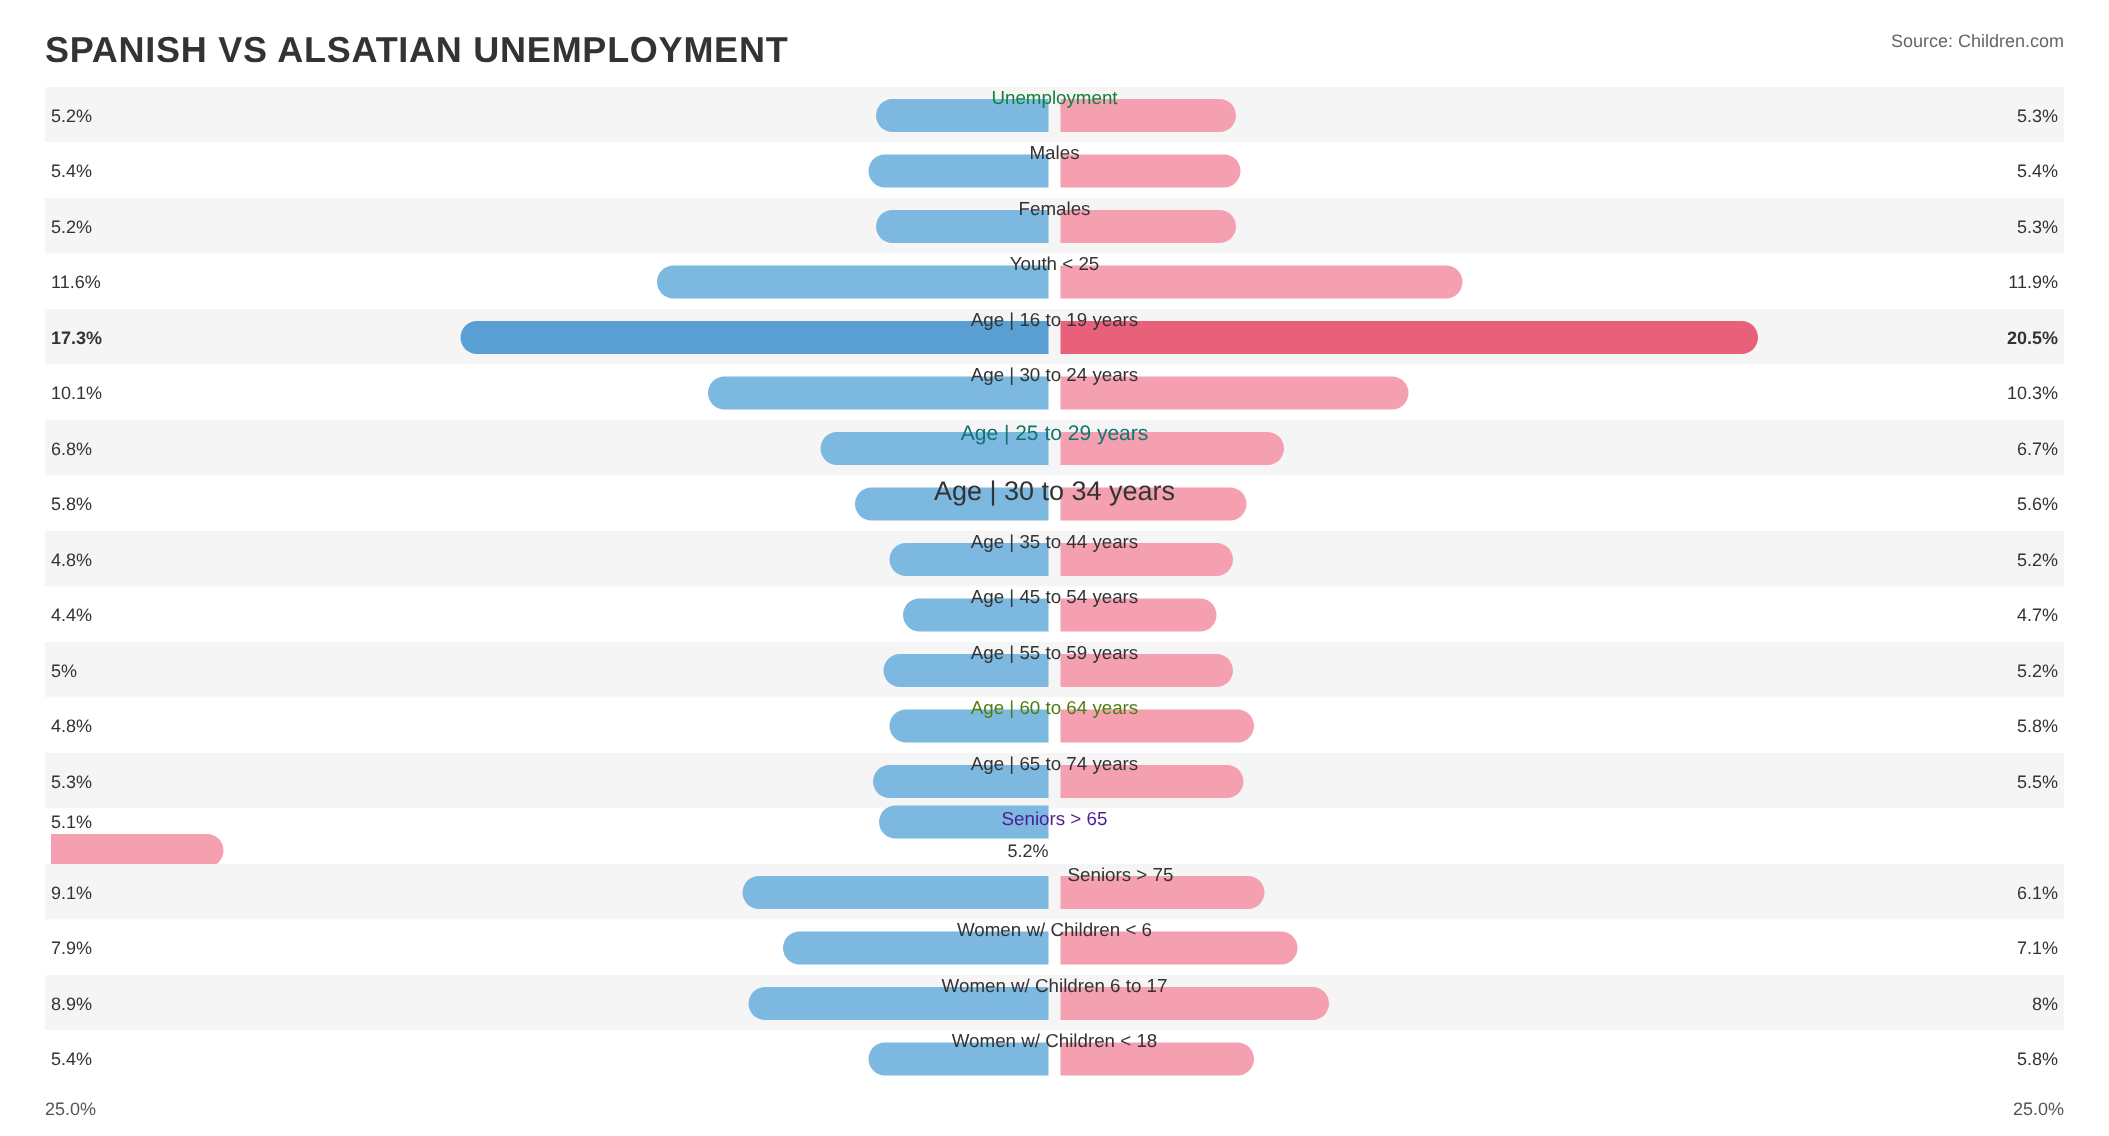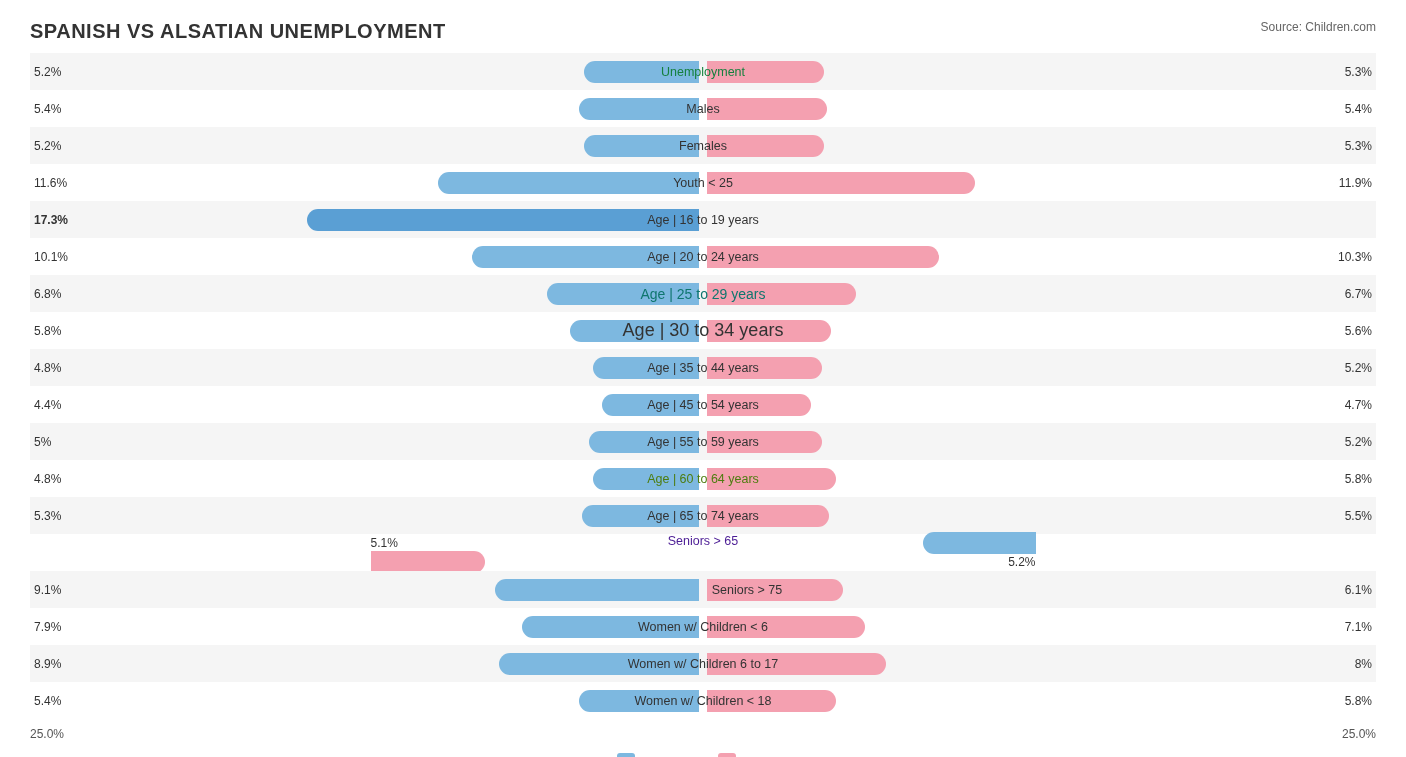"SPANISH VS ALSATIAN UNEMPLOYMENT" .chart-title { font-size: 20px -> 24px }
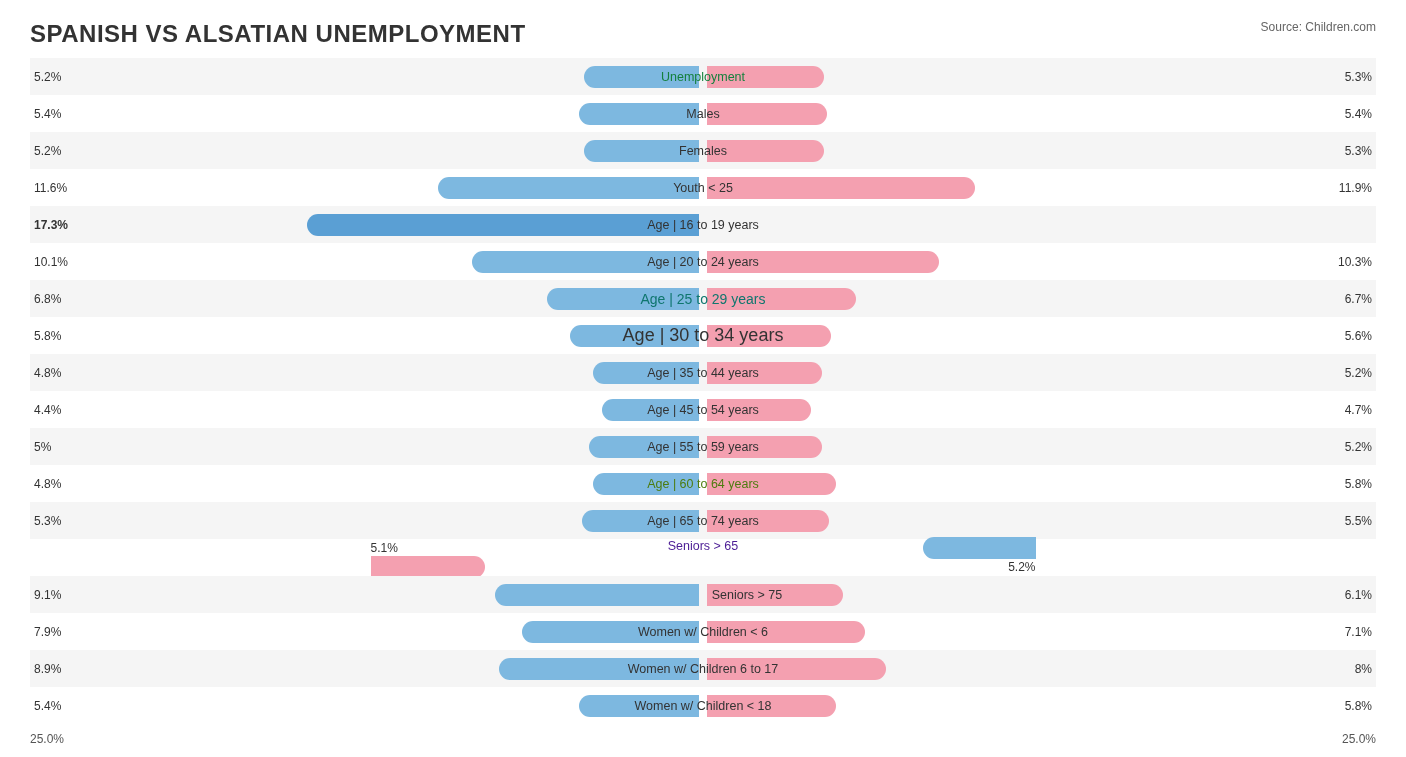"5.2%" .bar-row { align-items: center -> flex-start }
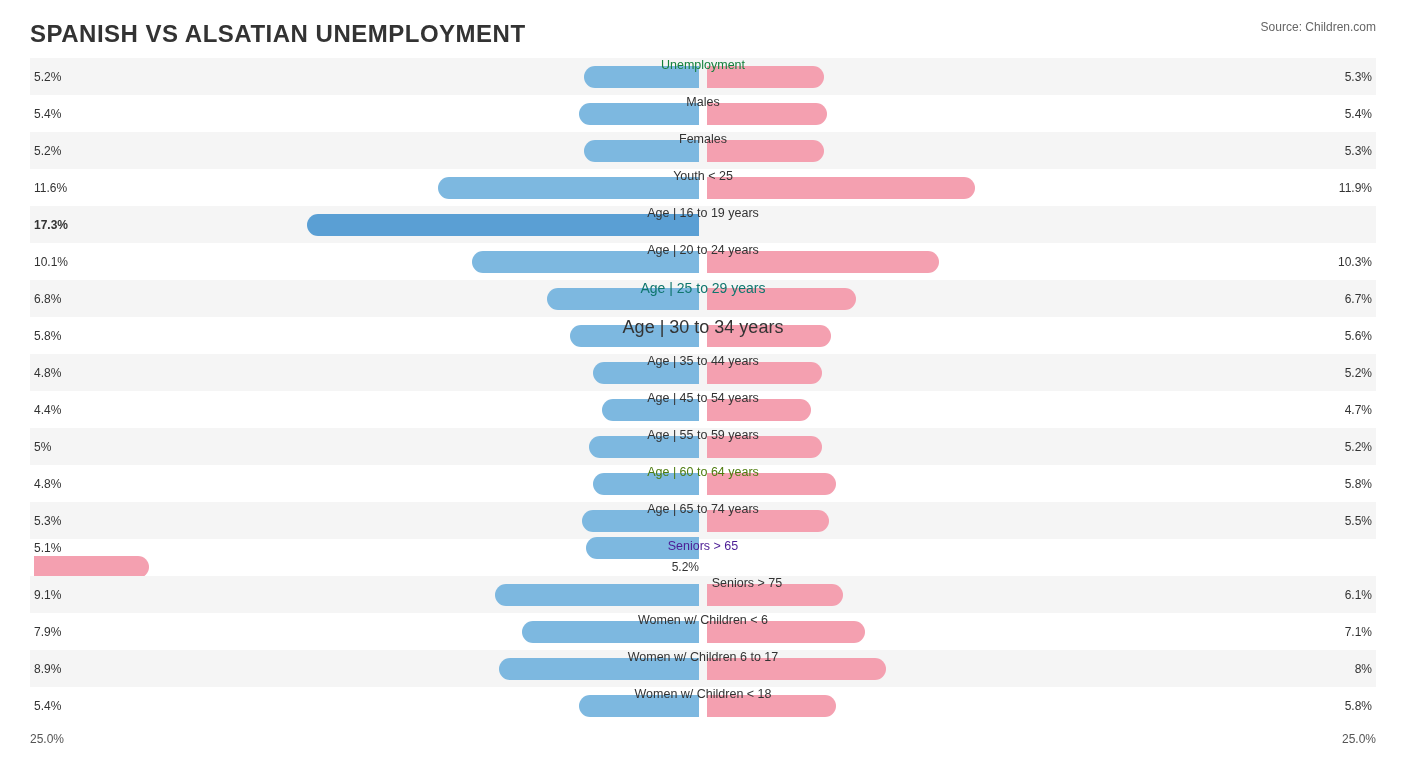"20.5%" div.right-section { html: none -> <div> <div></div> <div>20.5%</div> </div> }
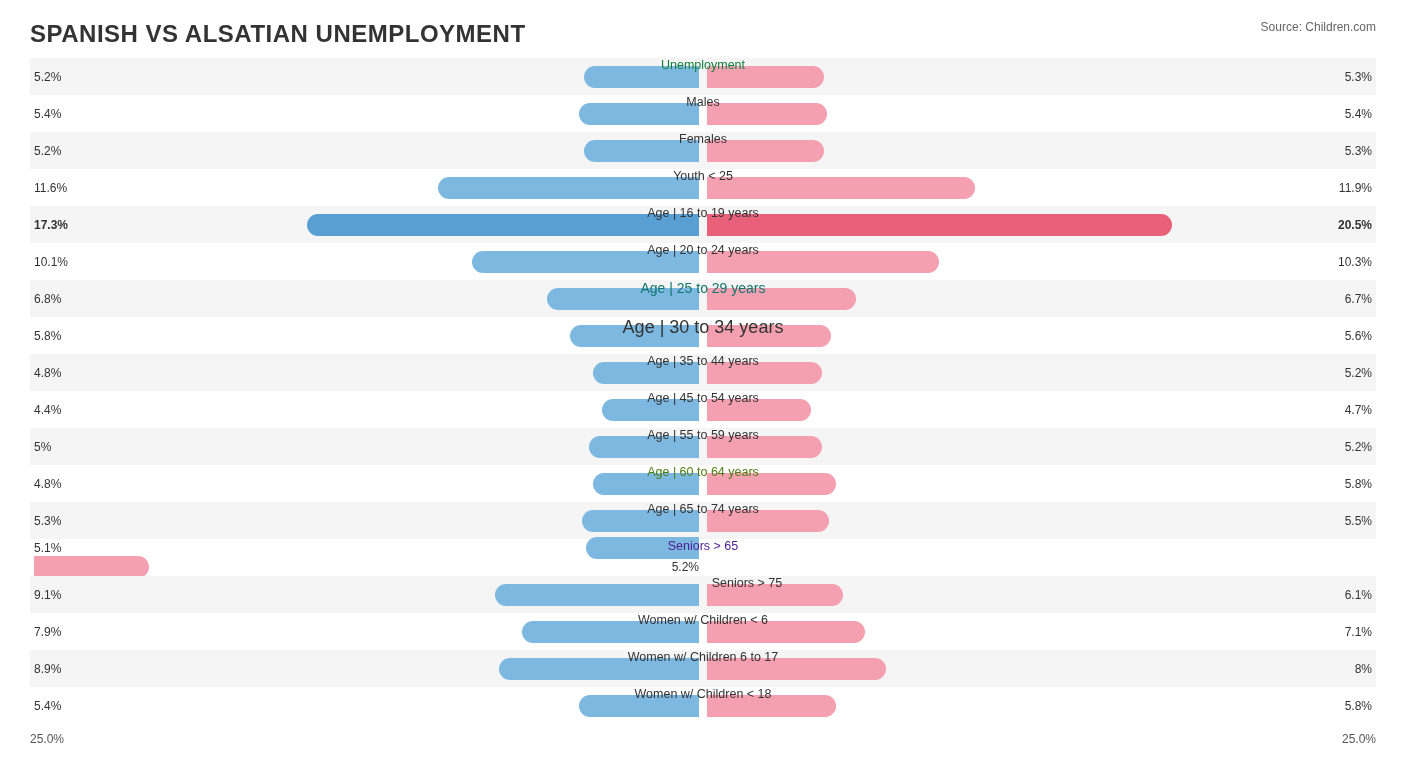"Age | 20 to 24" div.bar-label { text: 20 -> 30 }
